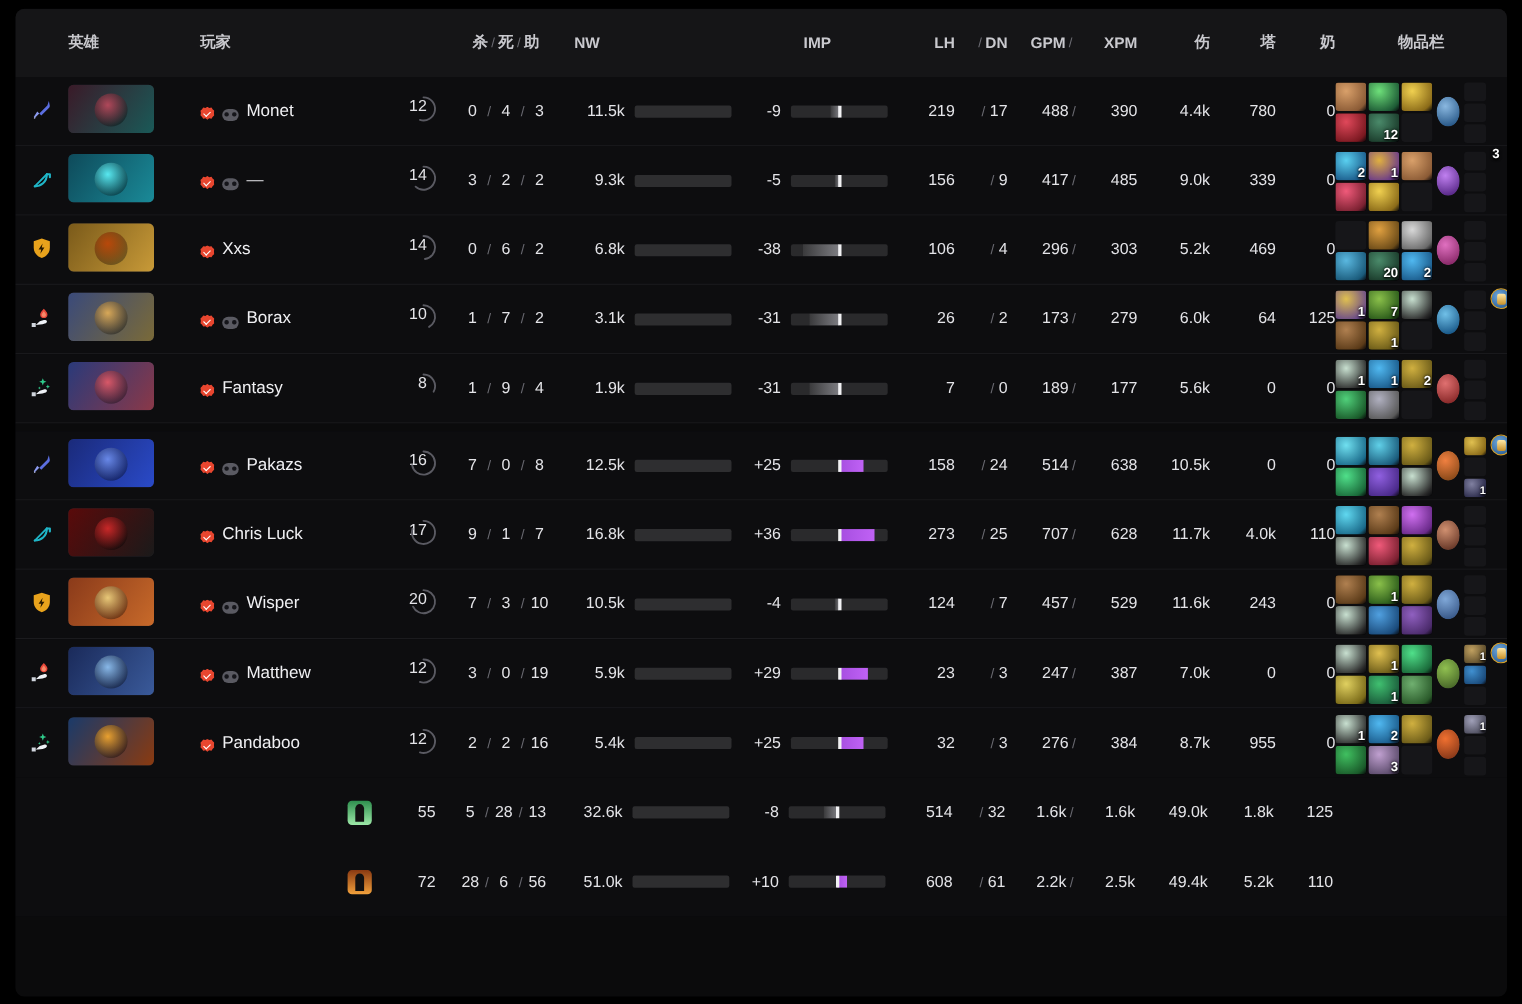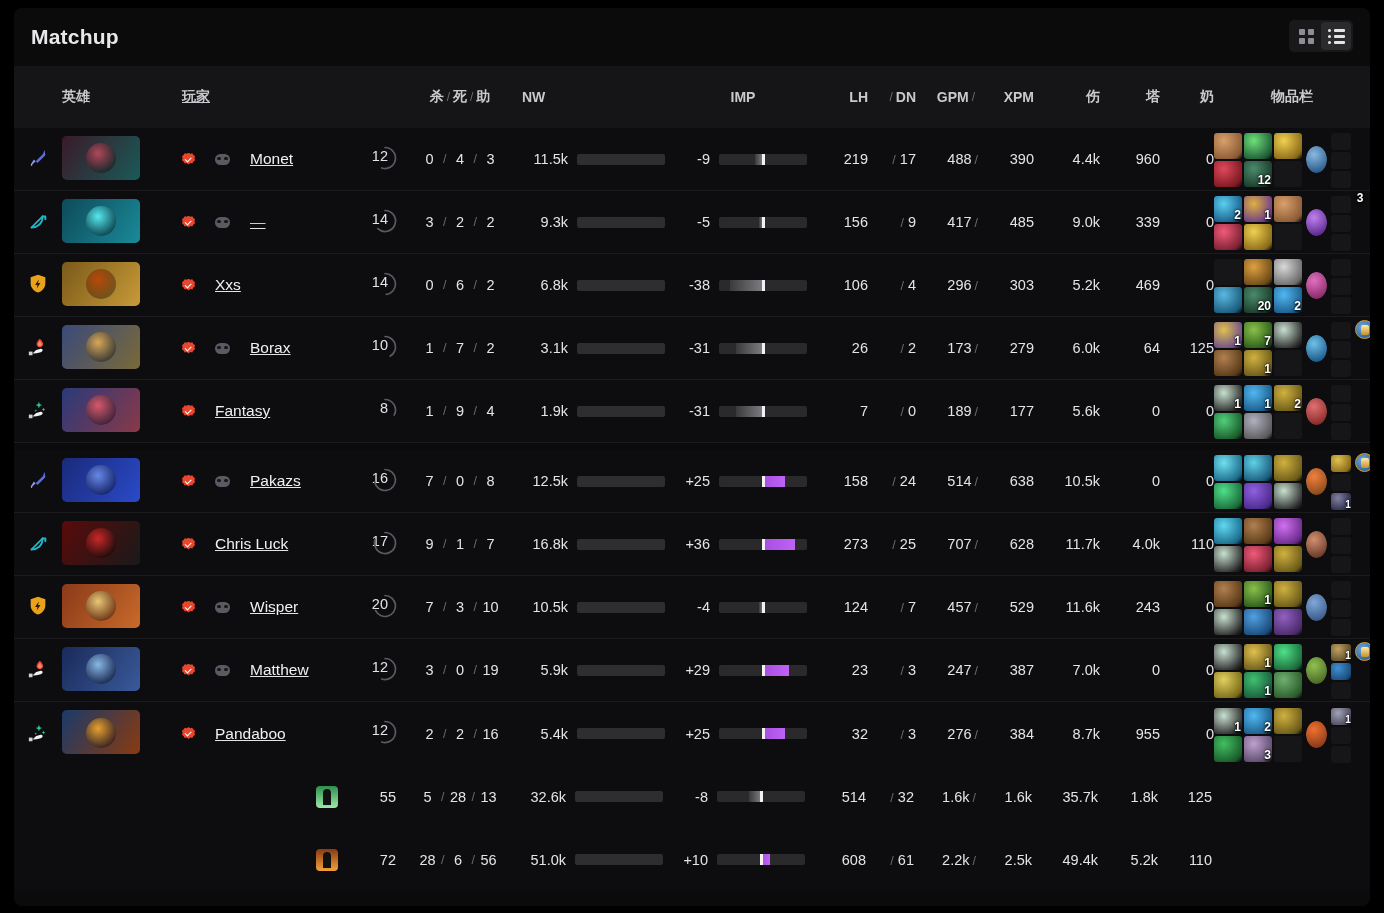"Matchup" div.titlebar { html: <div> <div>Matchup</div> <div> <div> <span> <i></i> <i></i> <i></i> <i></i> </span> </div> <div> <span> <span> <b></b> <u></u> </span> <span> <b></b> <u></u> </span> <span> <b></b> <u></u> </span> </span> </div> </div> </div> -> none }
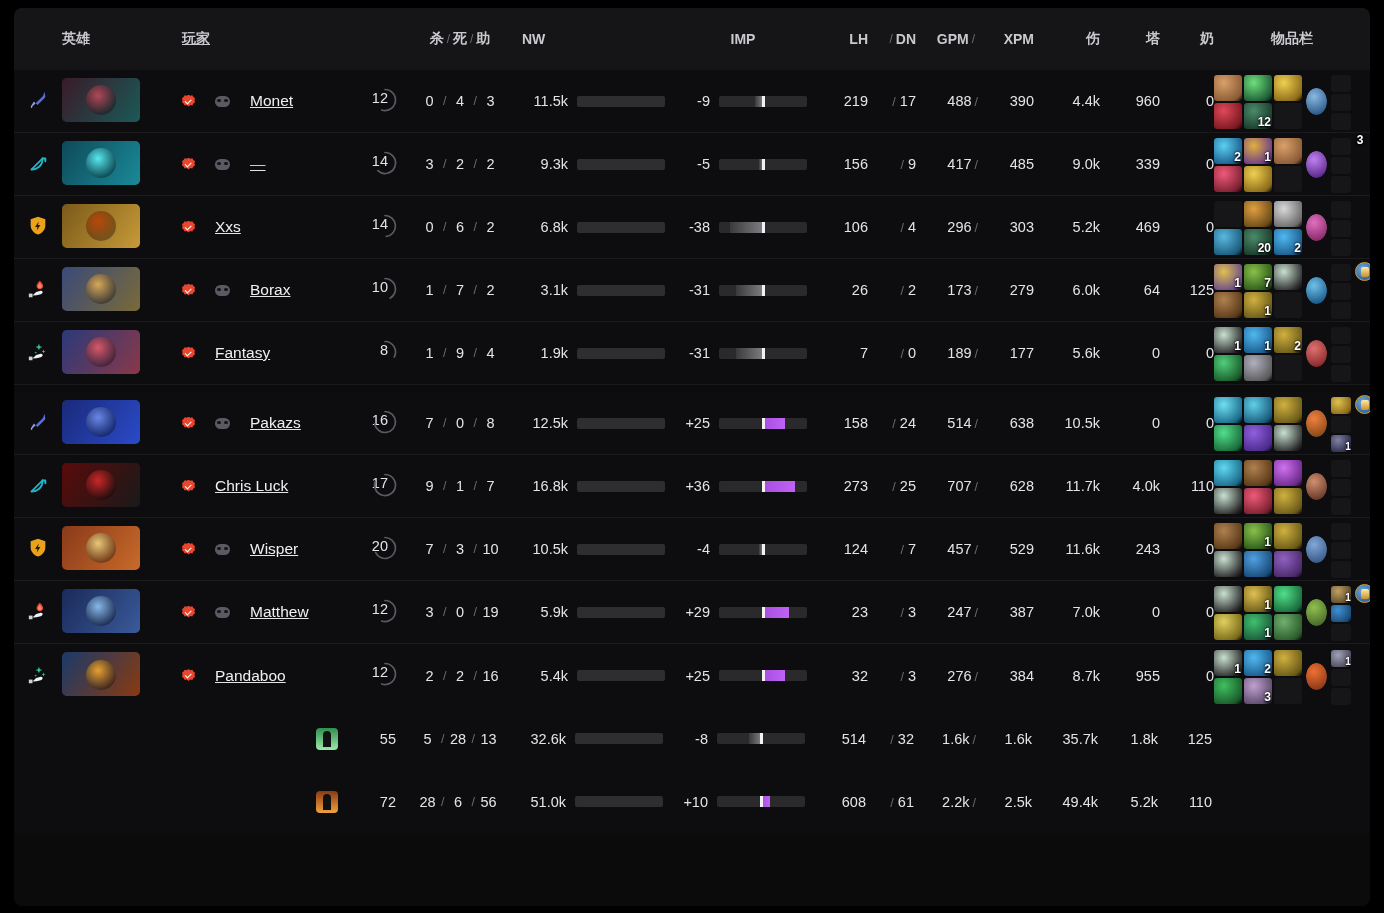"玩家" .c-player { text-decoration: underline -> none }
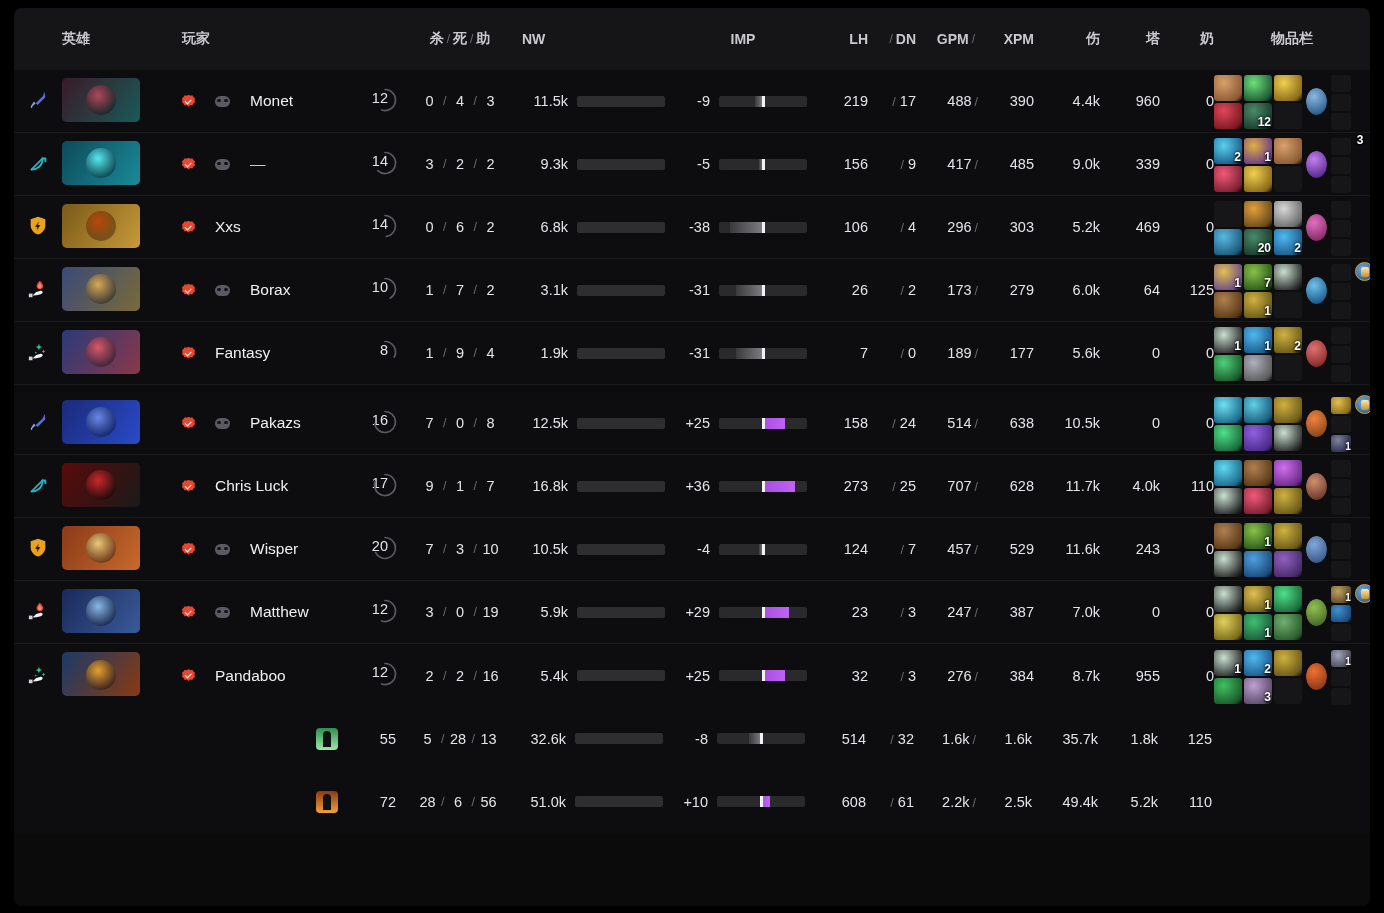"Monet" .pname { align-items: center -> flex-end; gap: 20px -> 7px }
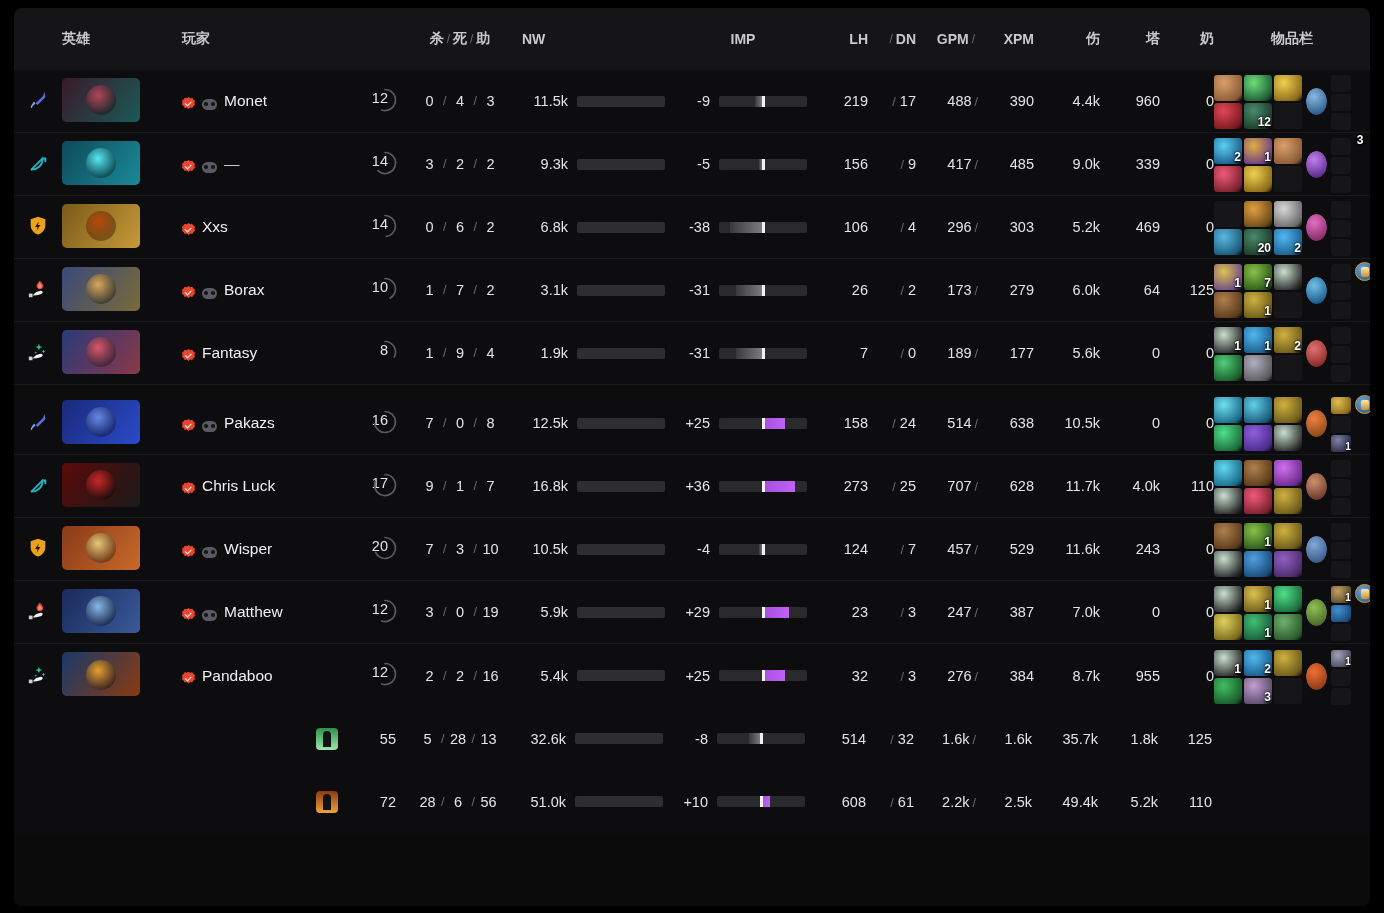"960" div.c-twr { text: 960 -> 780 }
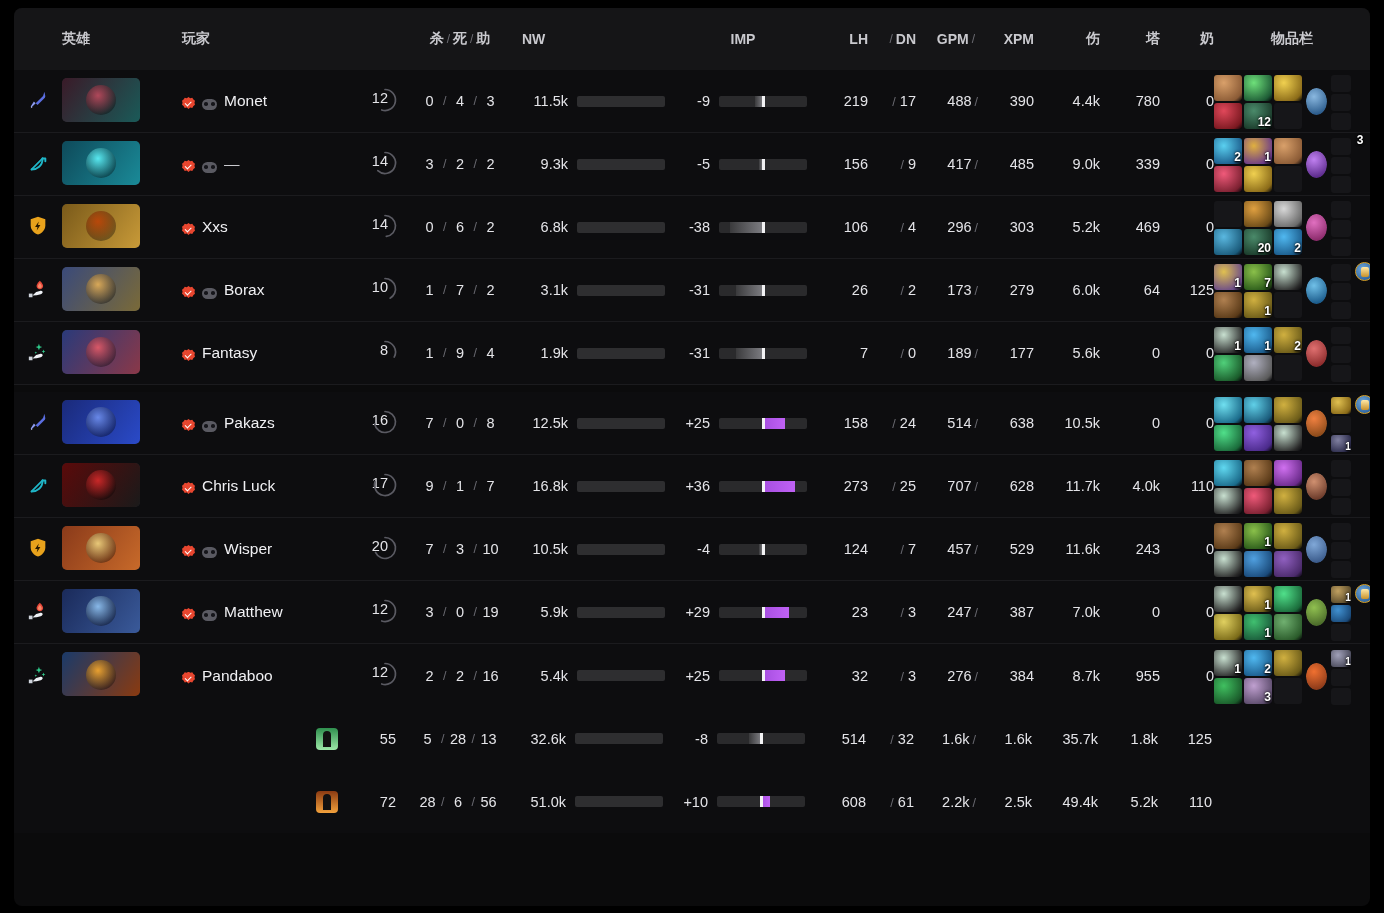"35.7k" div.c-dmg { text: 35.7k -> 49.0k }
